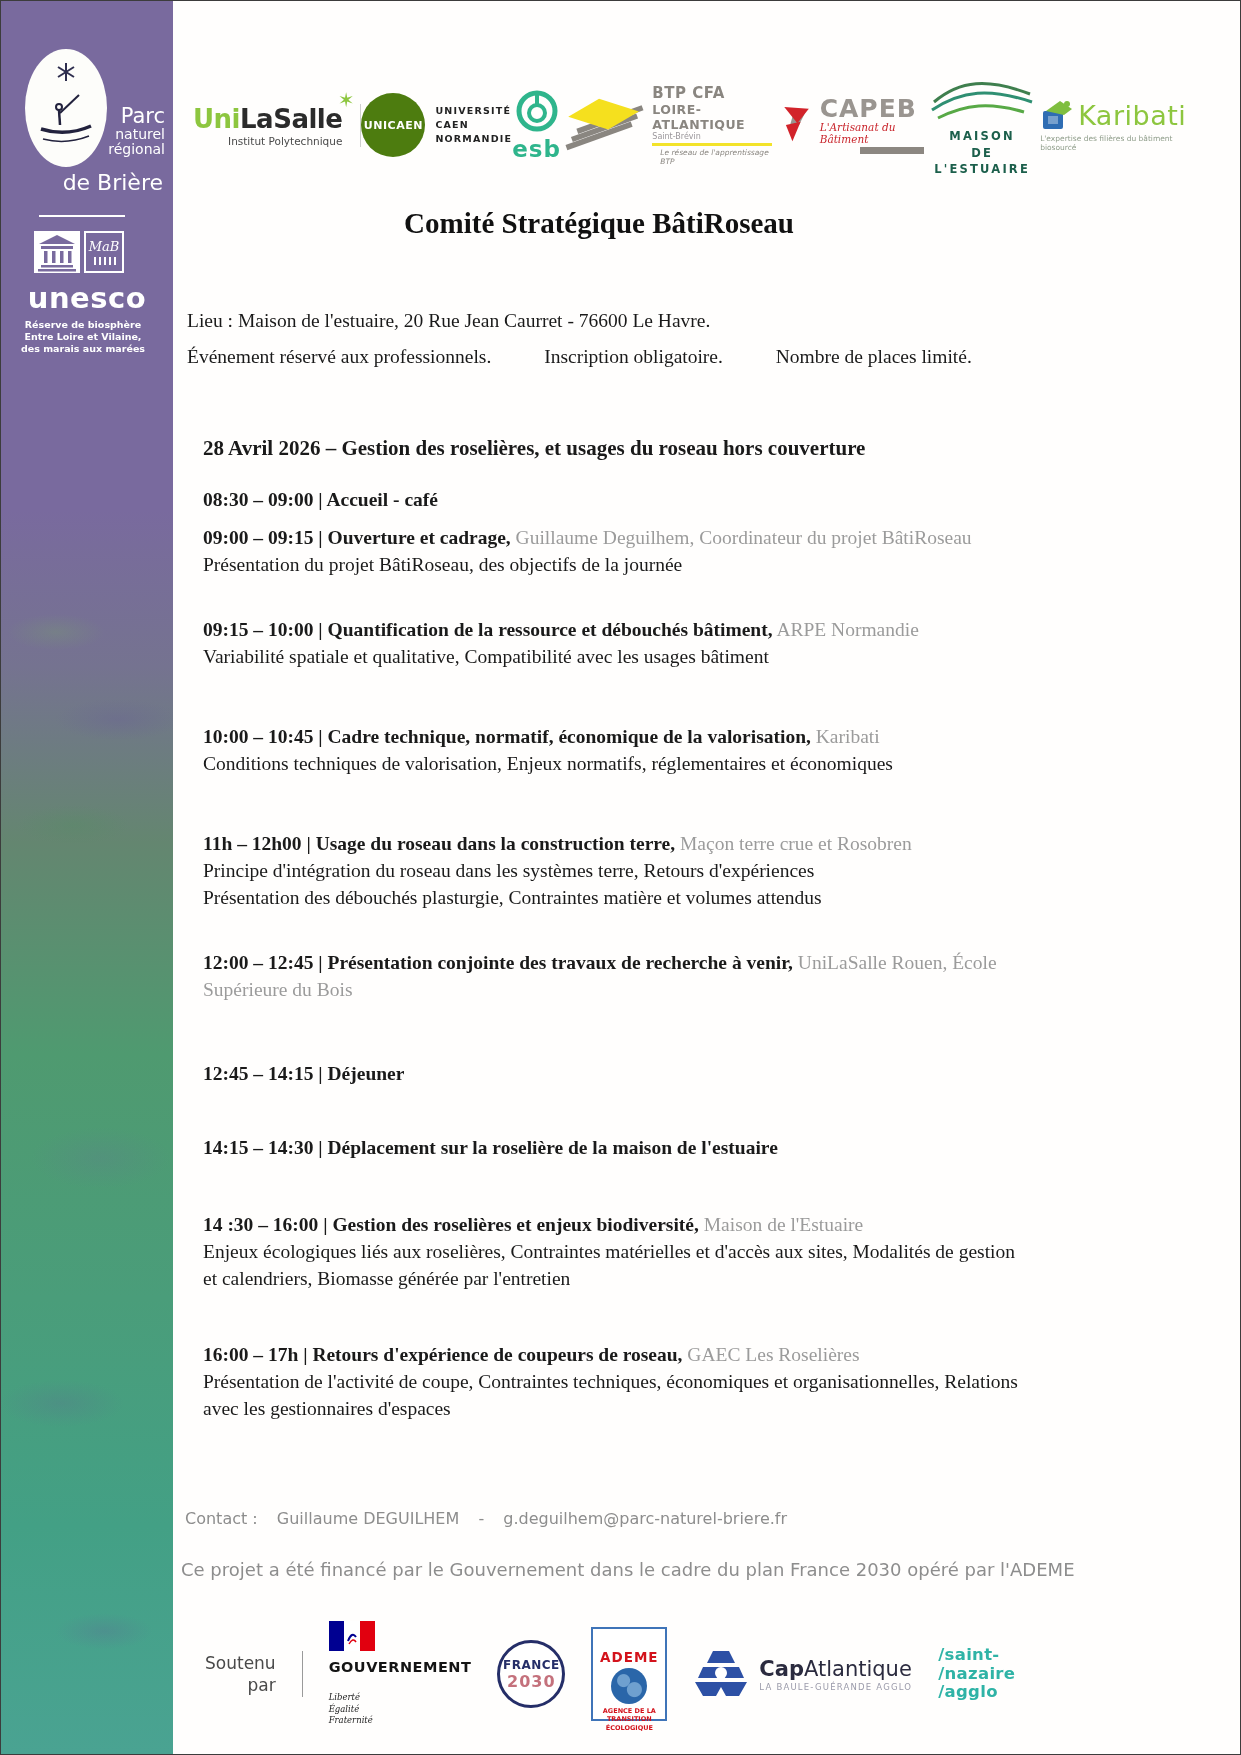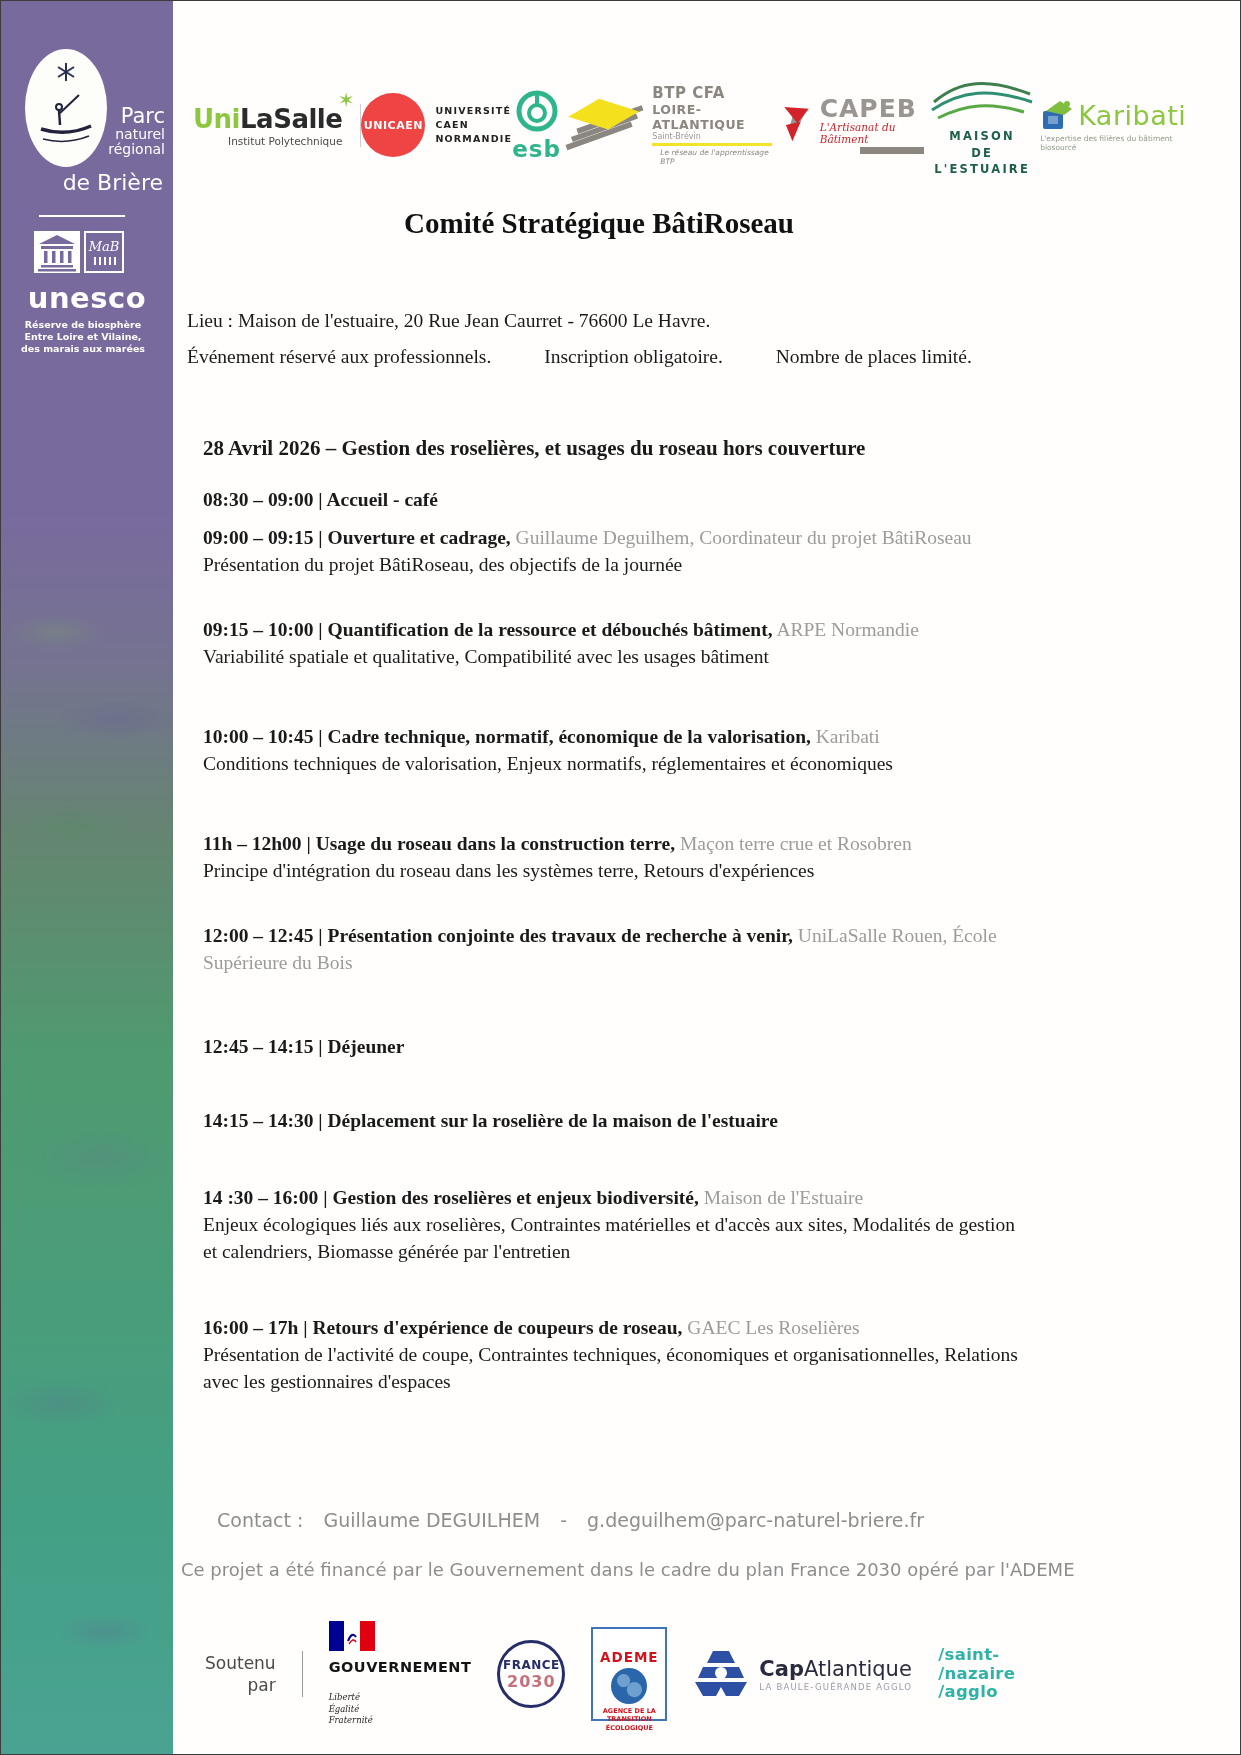"UNICAEN" .lg-unicaen .disc { background: #ef4444 -> #4d7c0f }
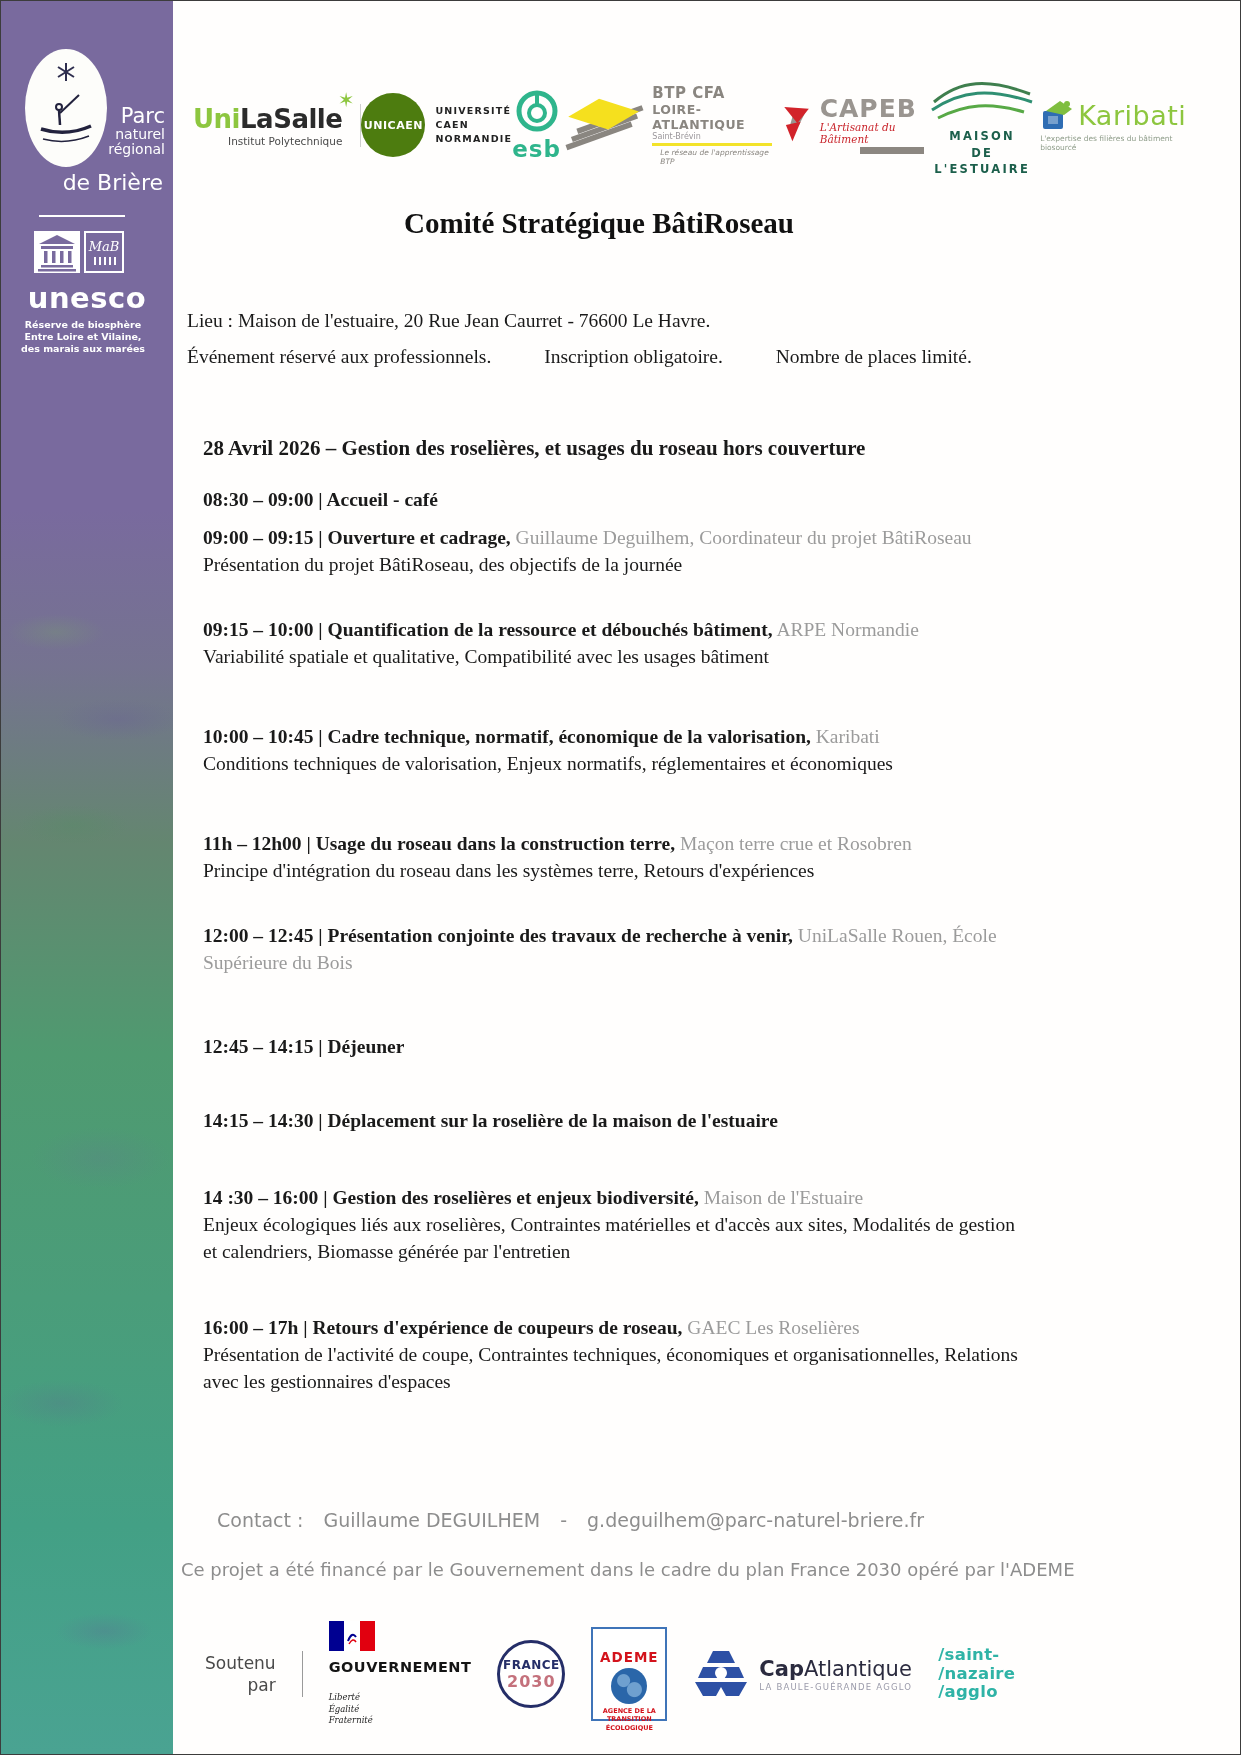"Présentation des débouchés plasturgie," div.sched-detail { html: none -> <div>Présentation des débouchés plasturgie, Contraintes matière et volumes attendus</div> }
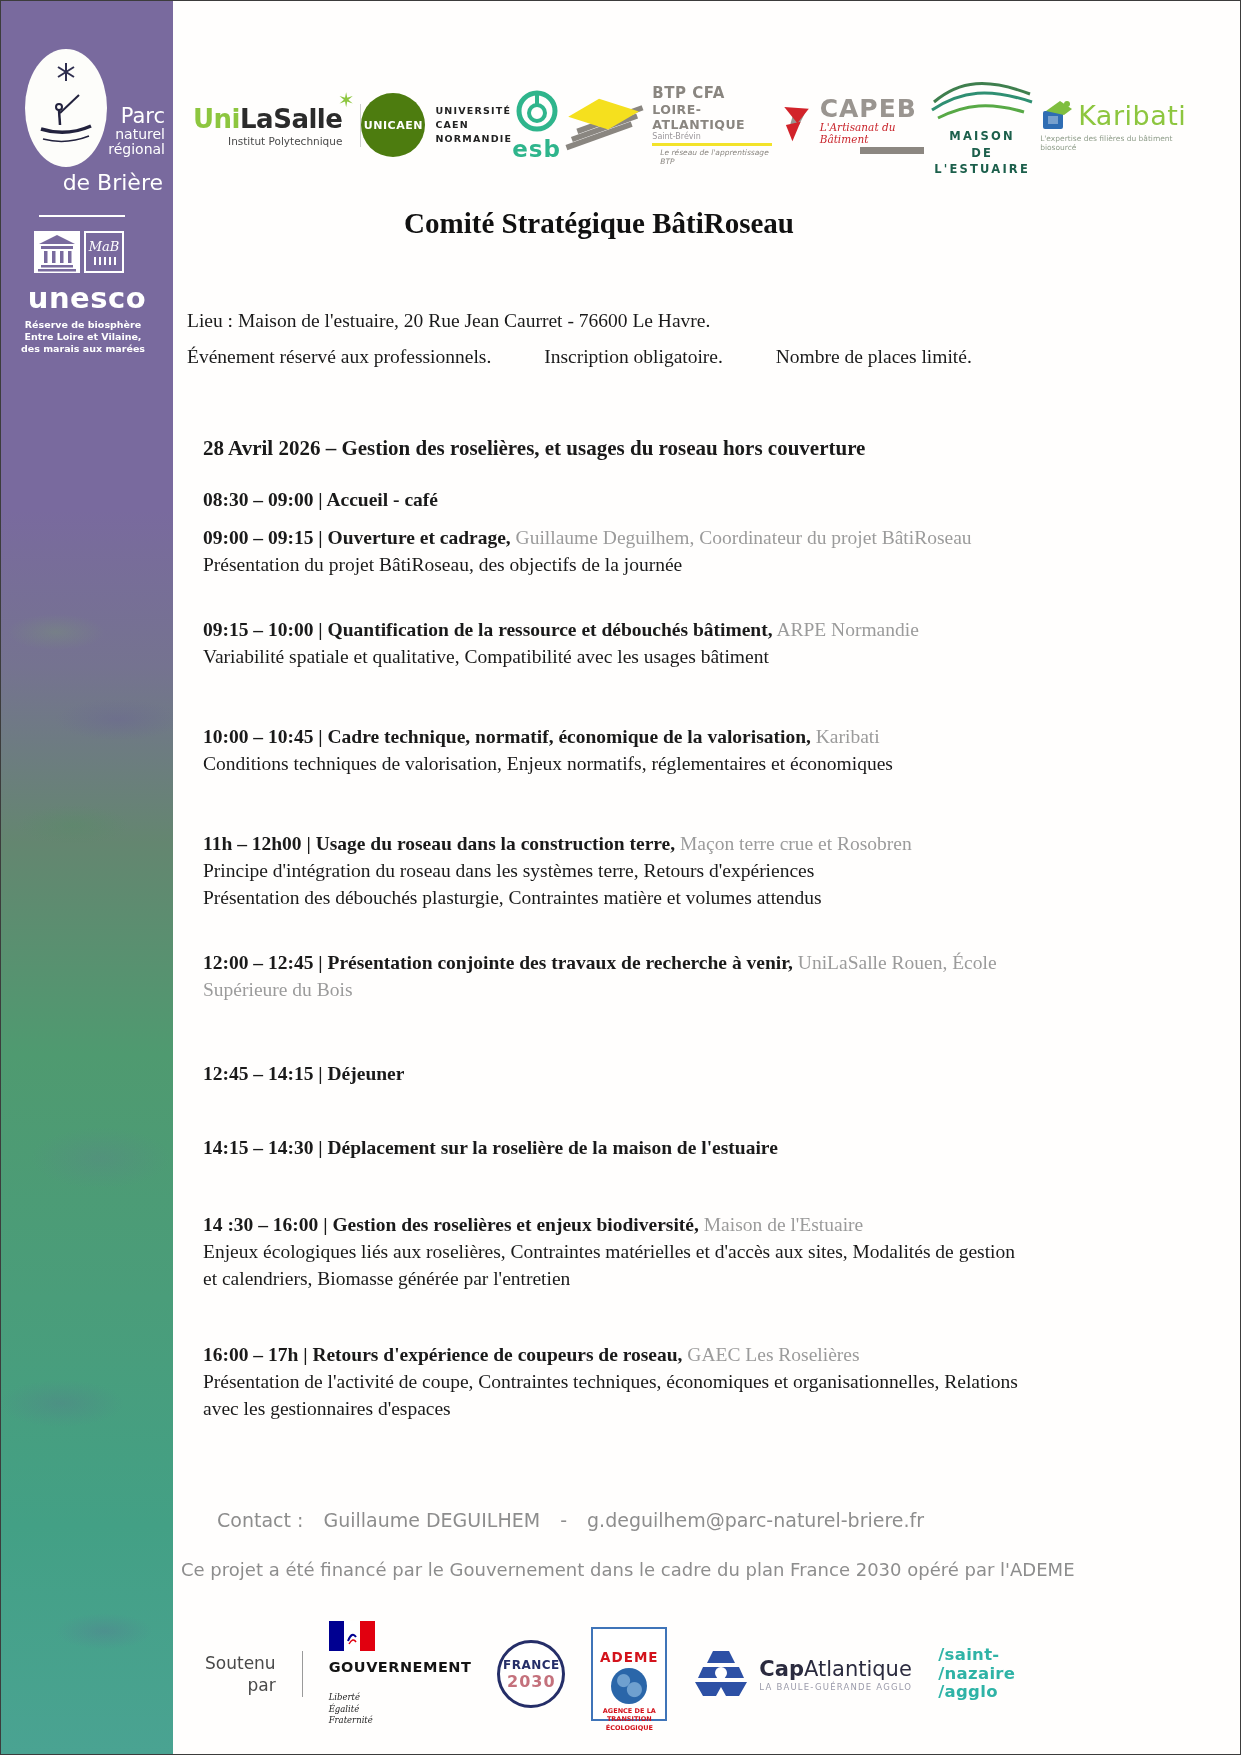"Contact : Guillaume DEGUILHEM -" .contact-line { font-size: 19px -> 16px; margin-left: 32px -> none }
